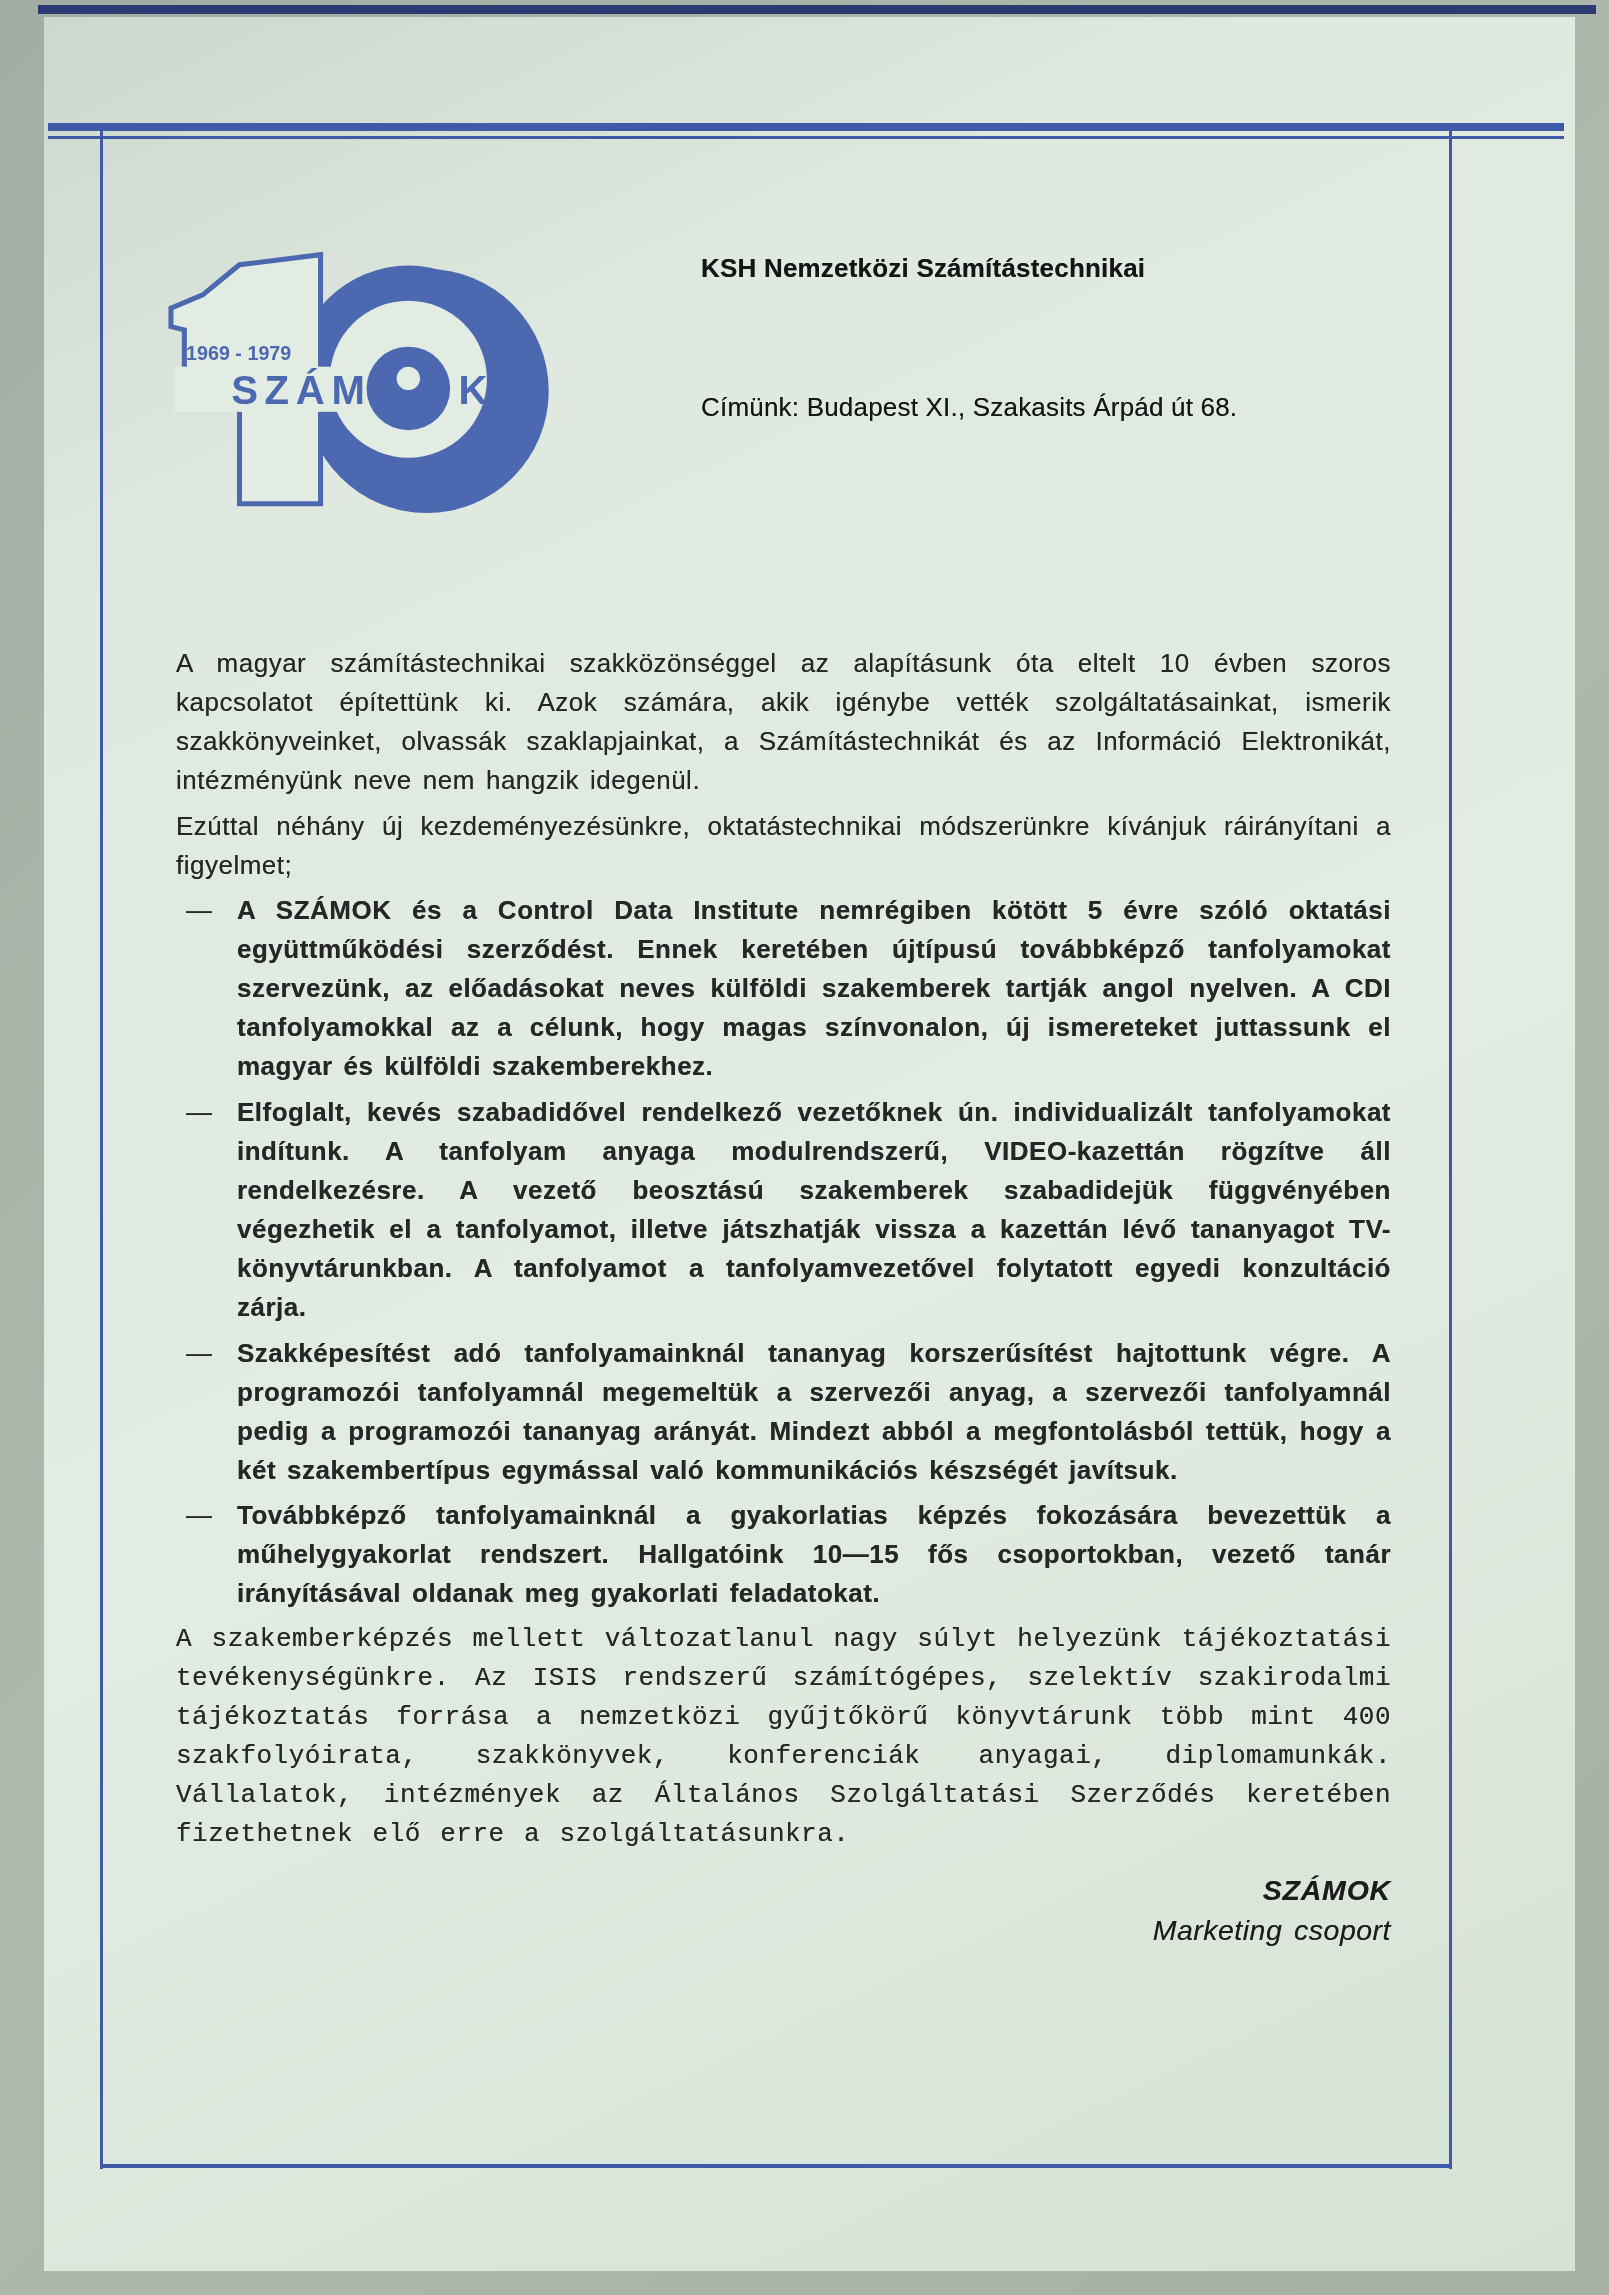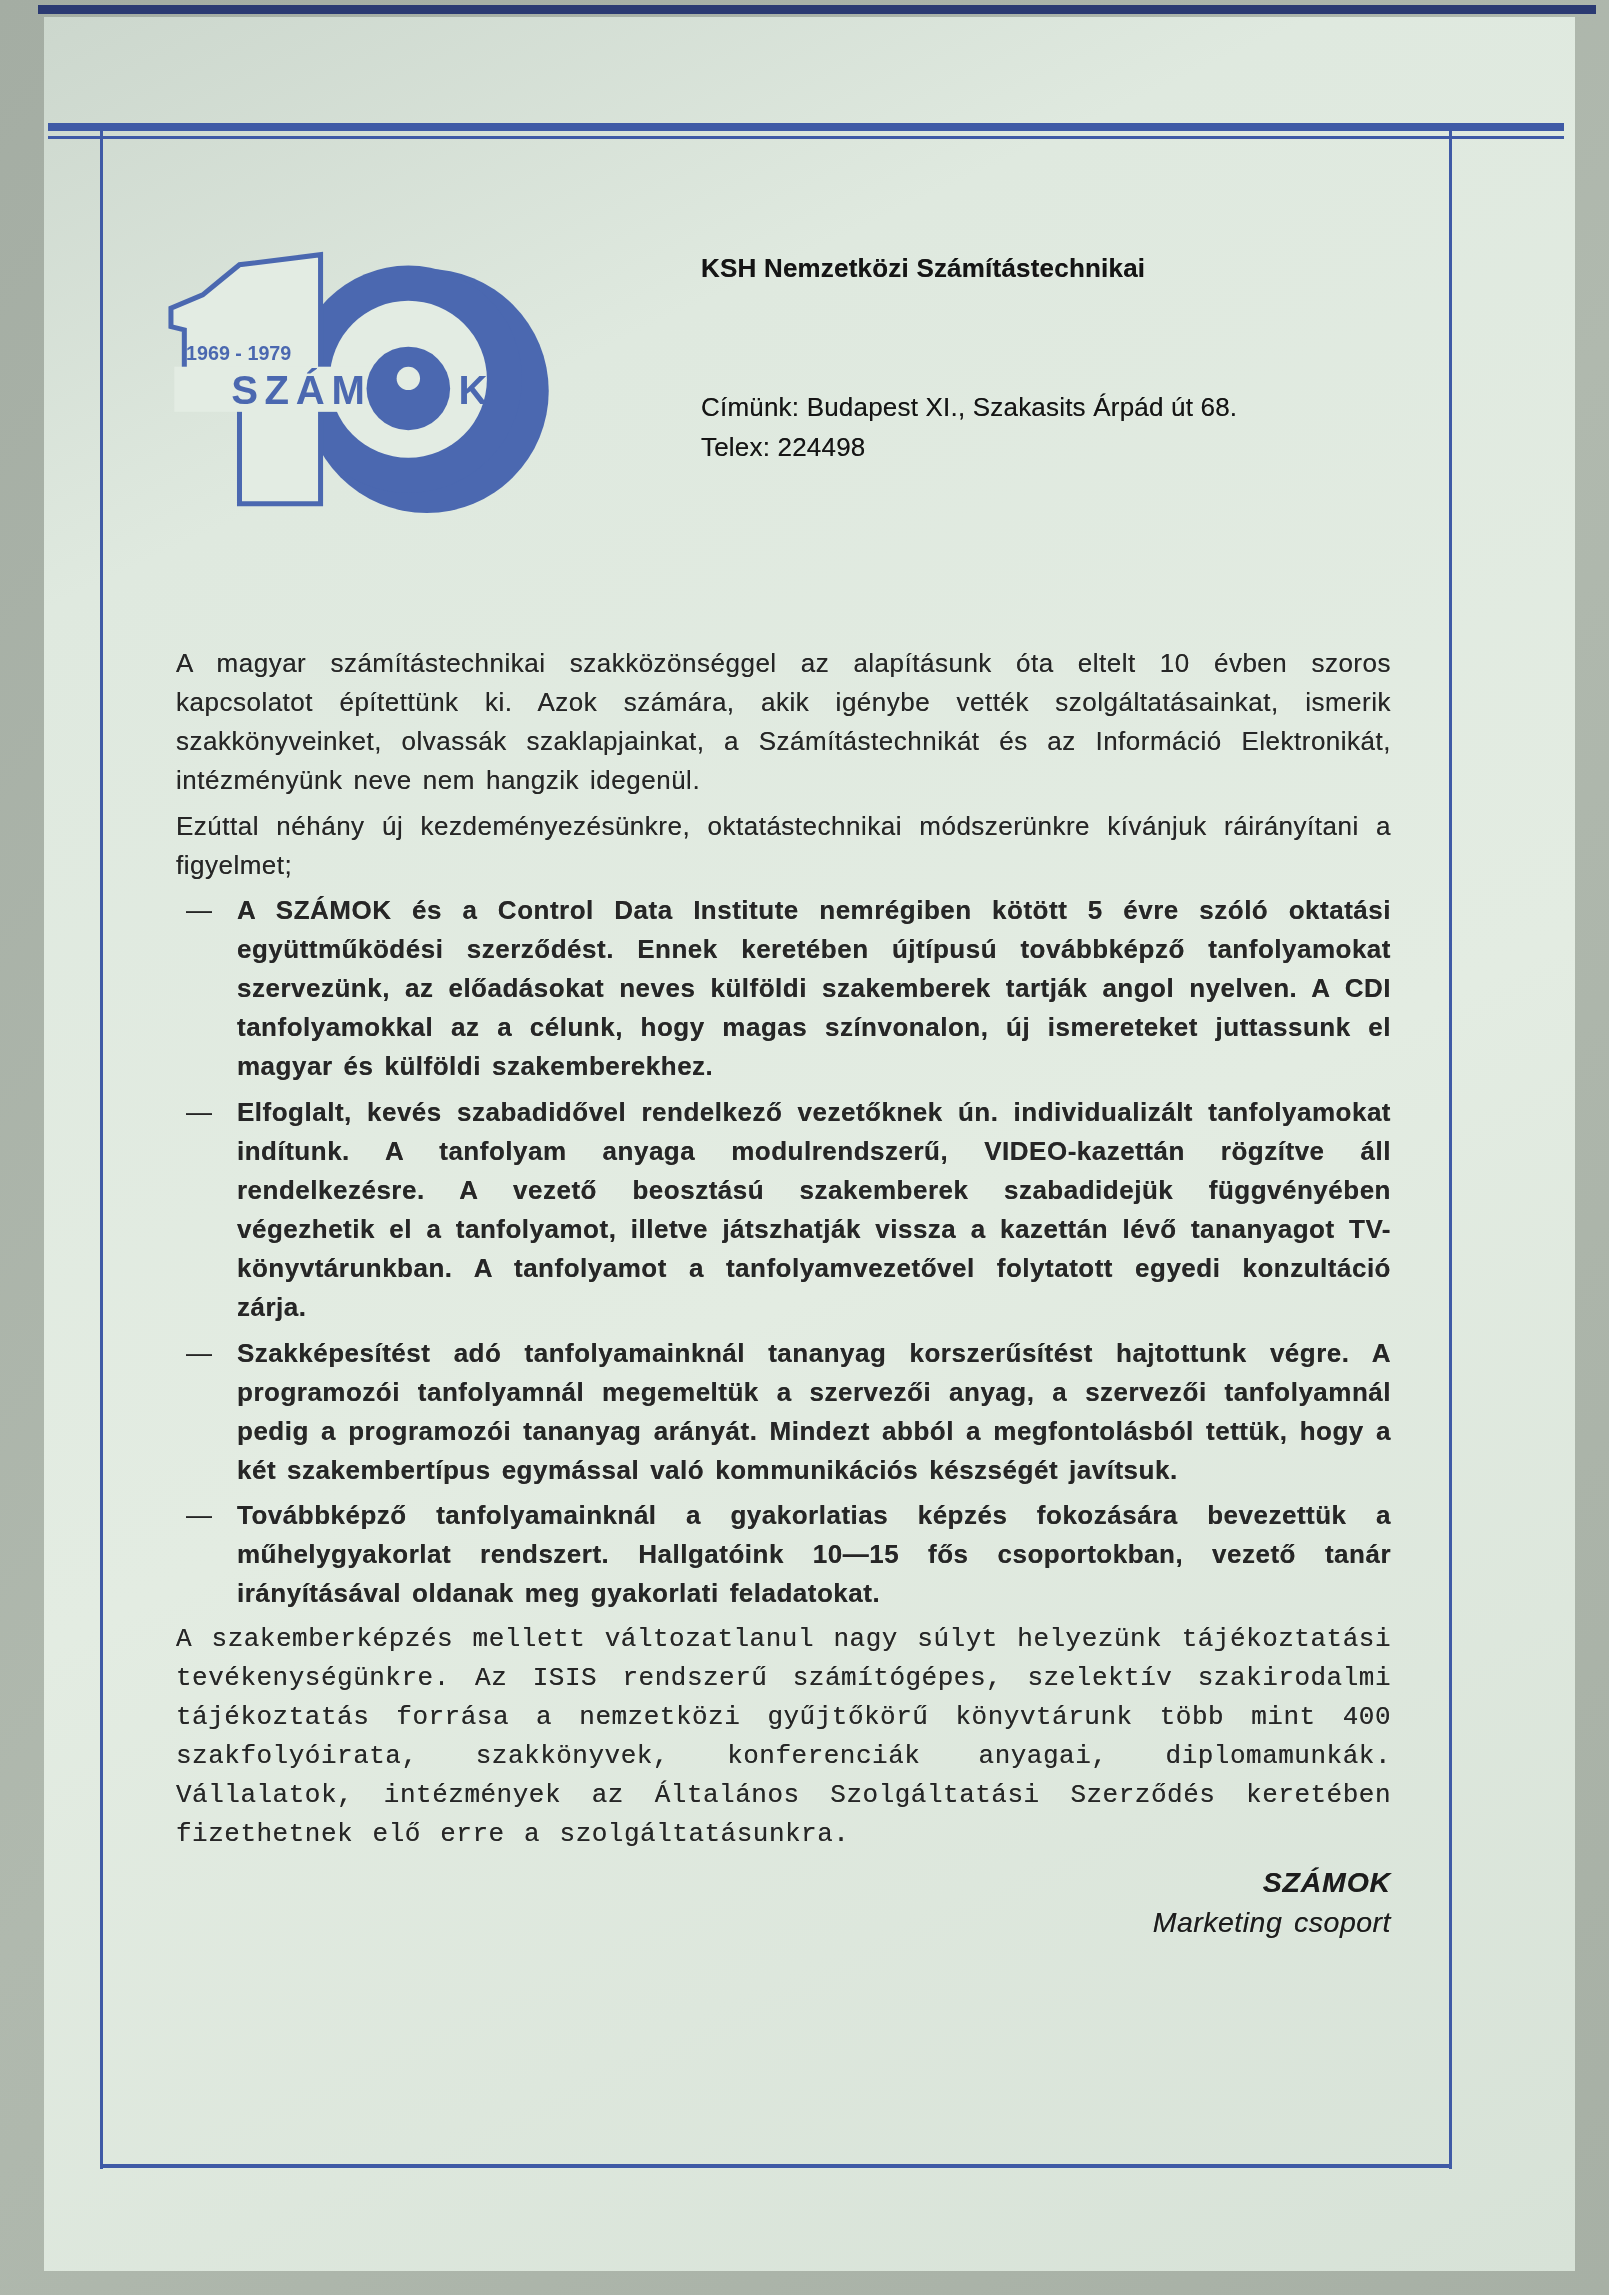"Telex: 224498" div { html: <div>Telex: 224498</div> -> none }
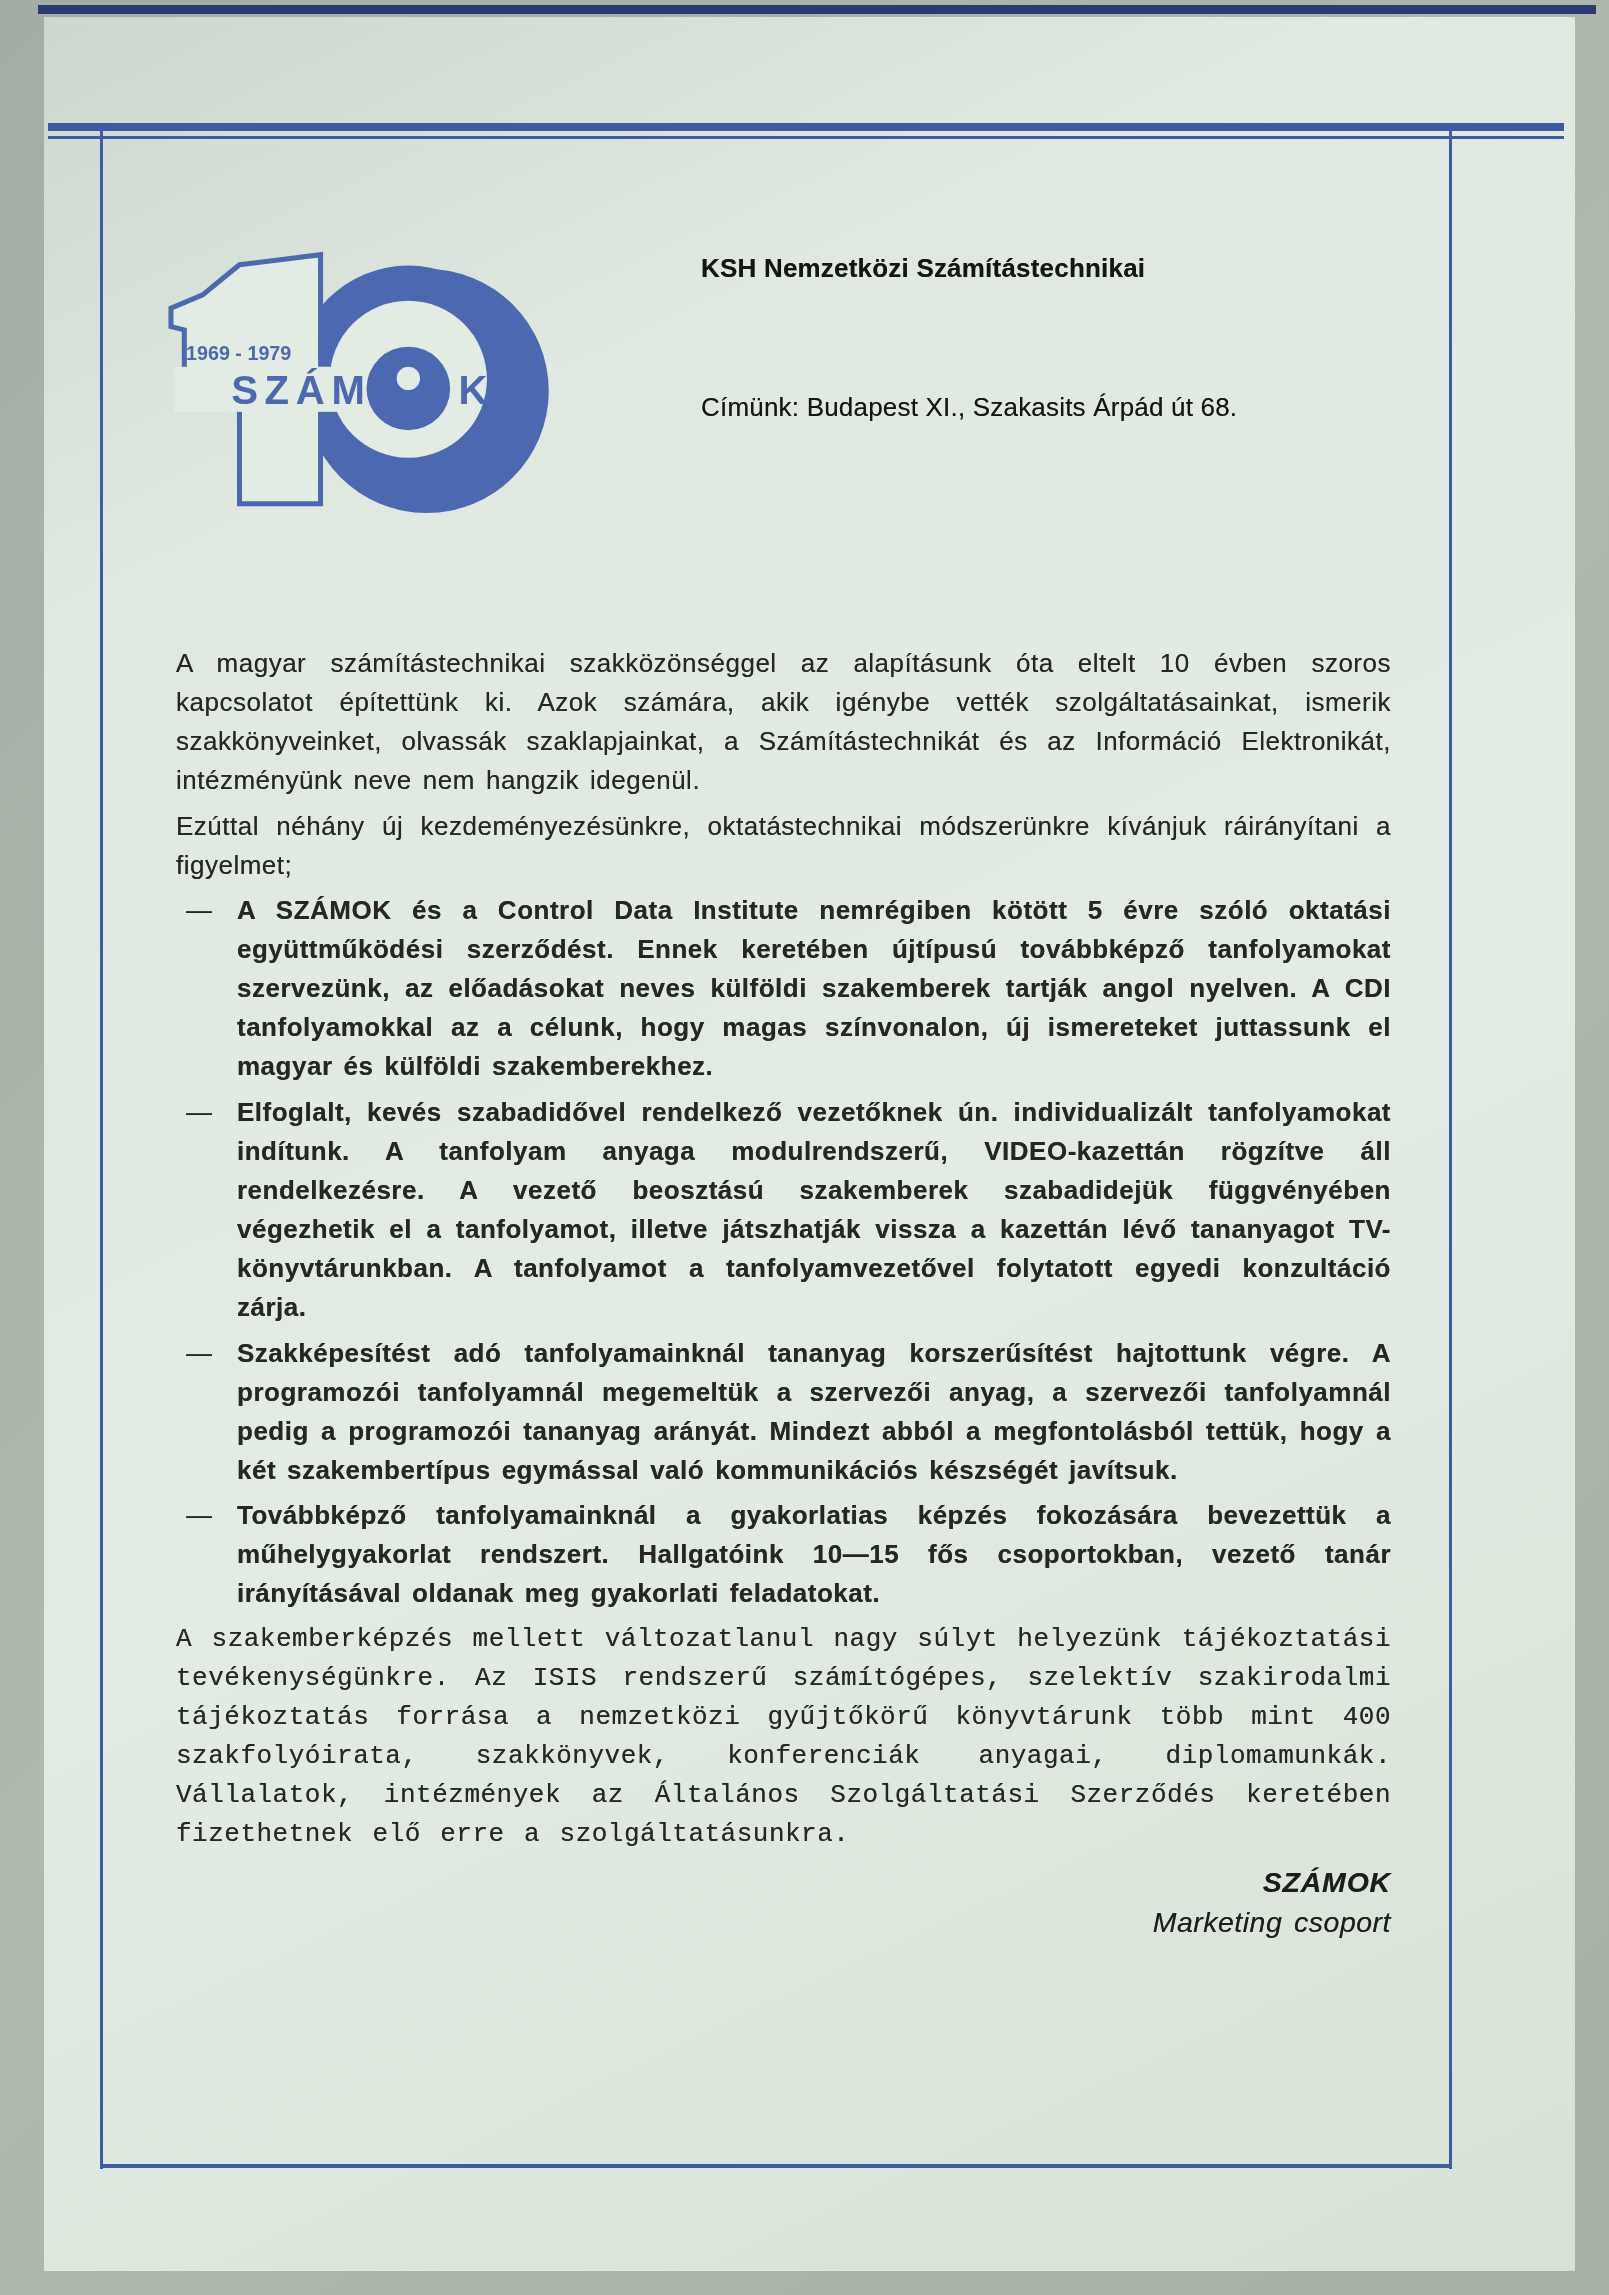"SZÁMOK" .sig { margin-top: 8px -> 16px }
